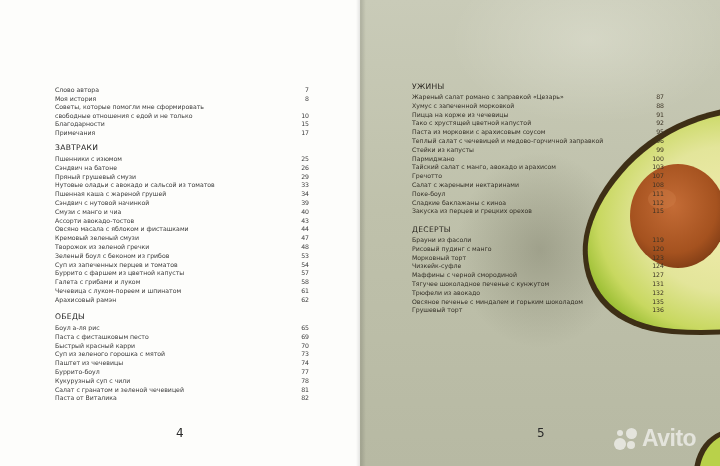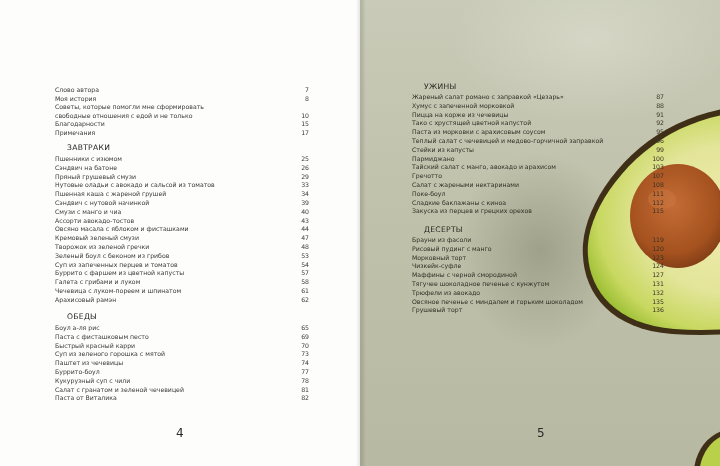"УЖИНЫ" .toc .heading { left: 12px -> 0 }
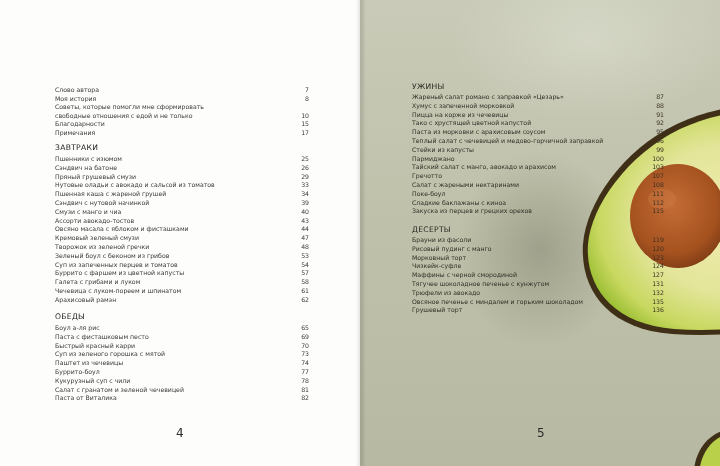"Avito" div.watermark { html: none -> <div> <div> <span></span> <span></span> <span></span> <span></span> </div> <span>Avito</span> </div> }
